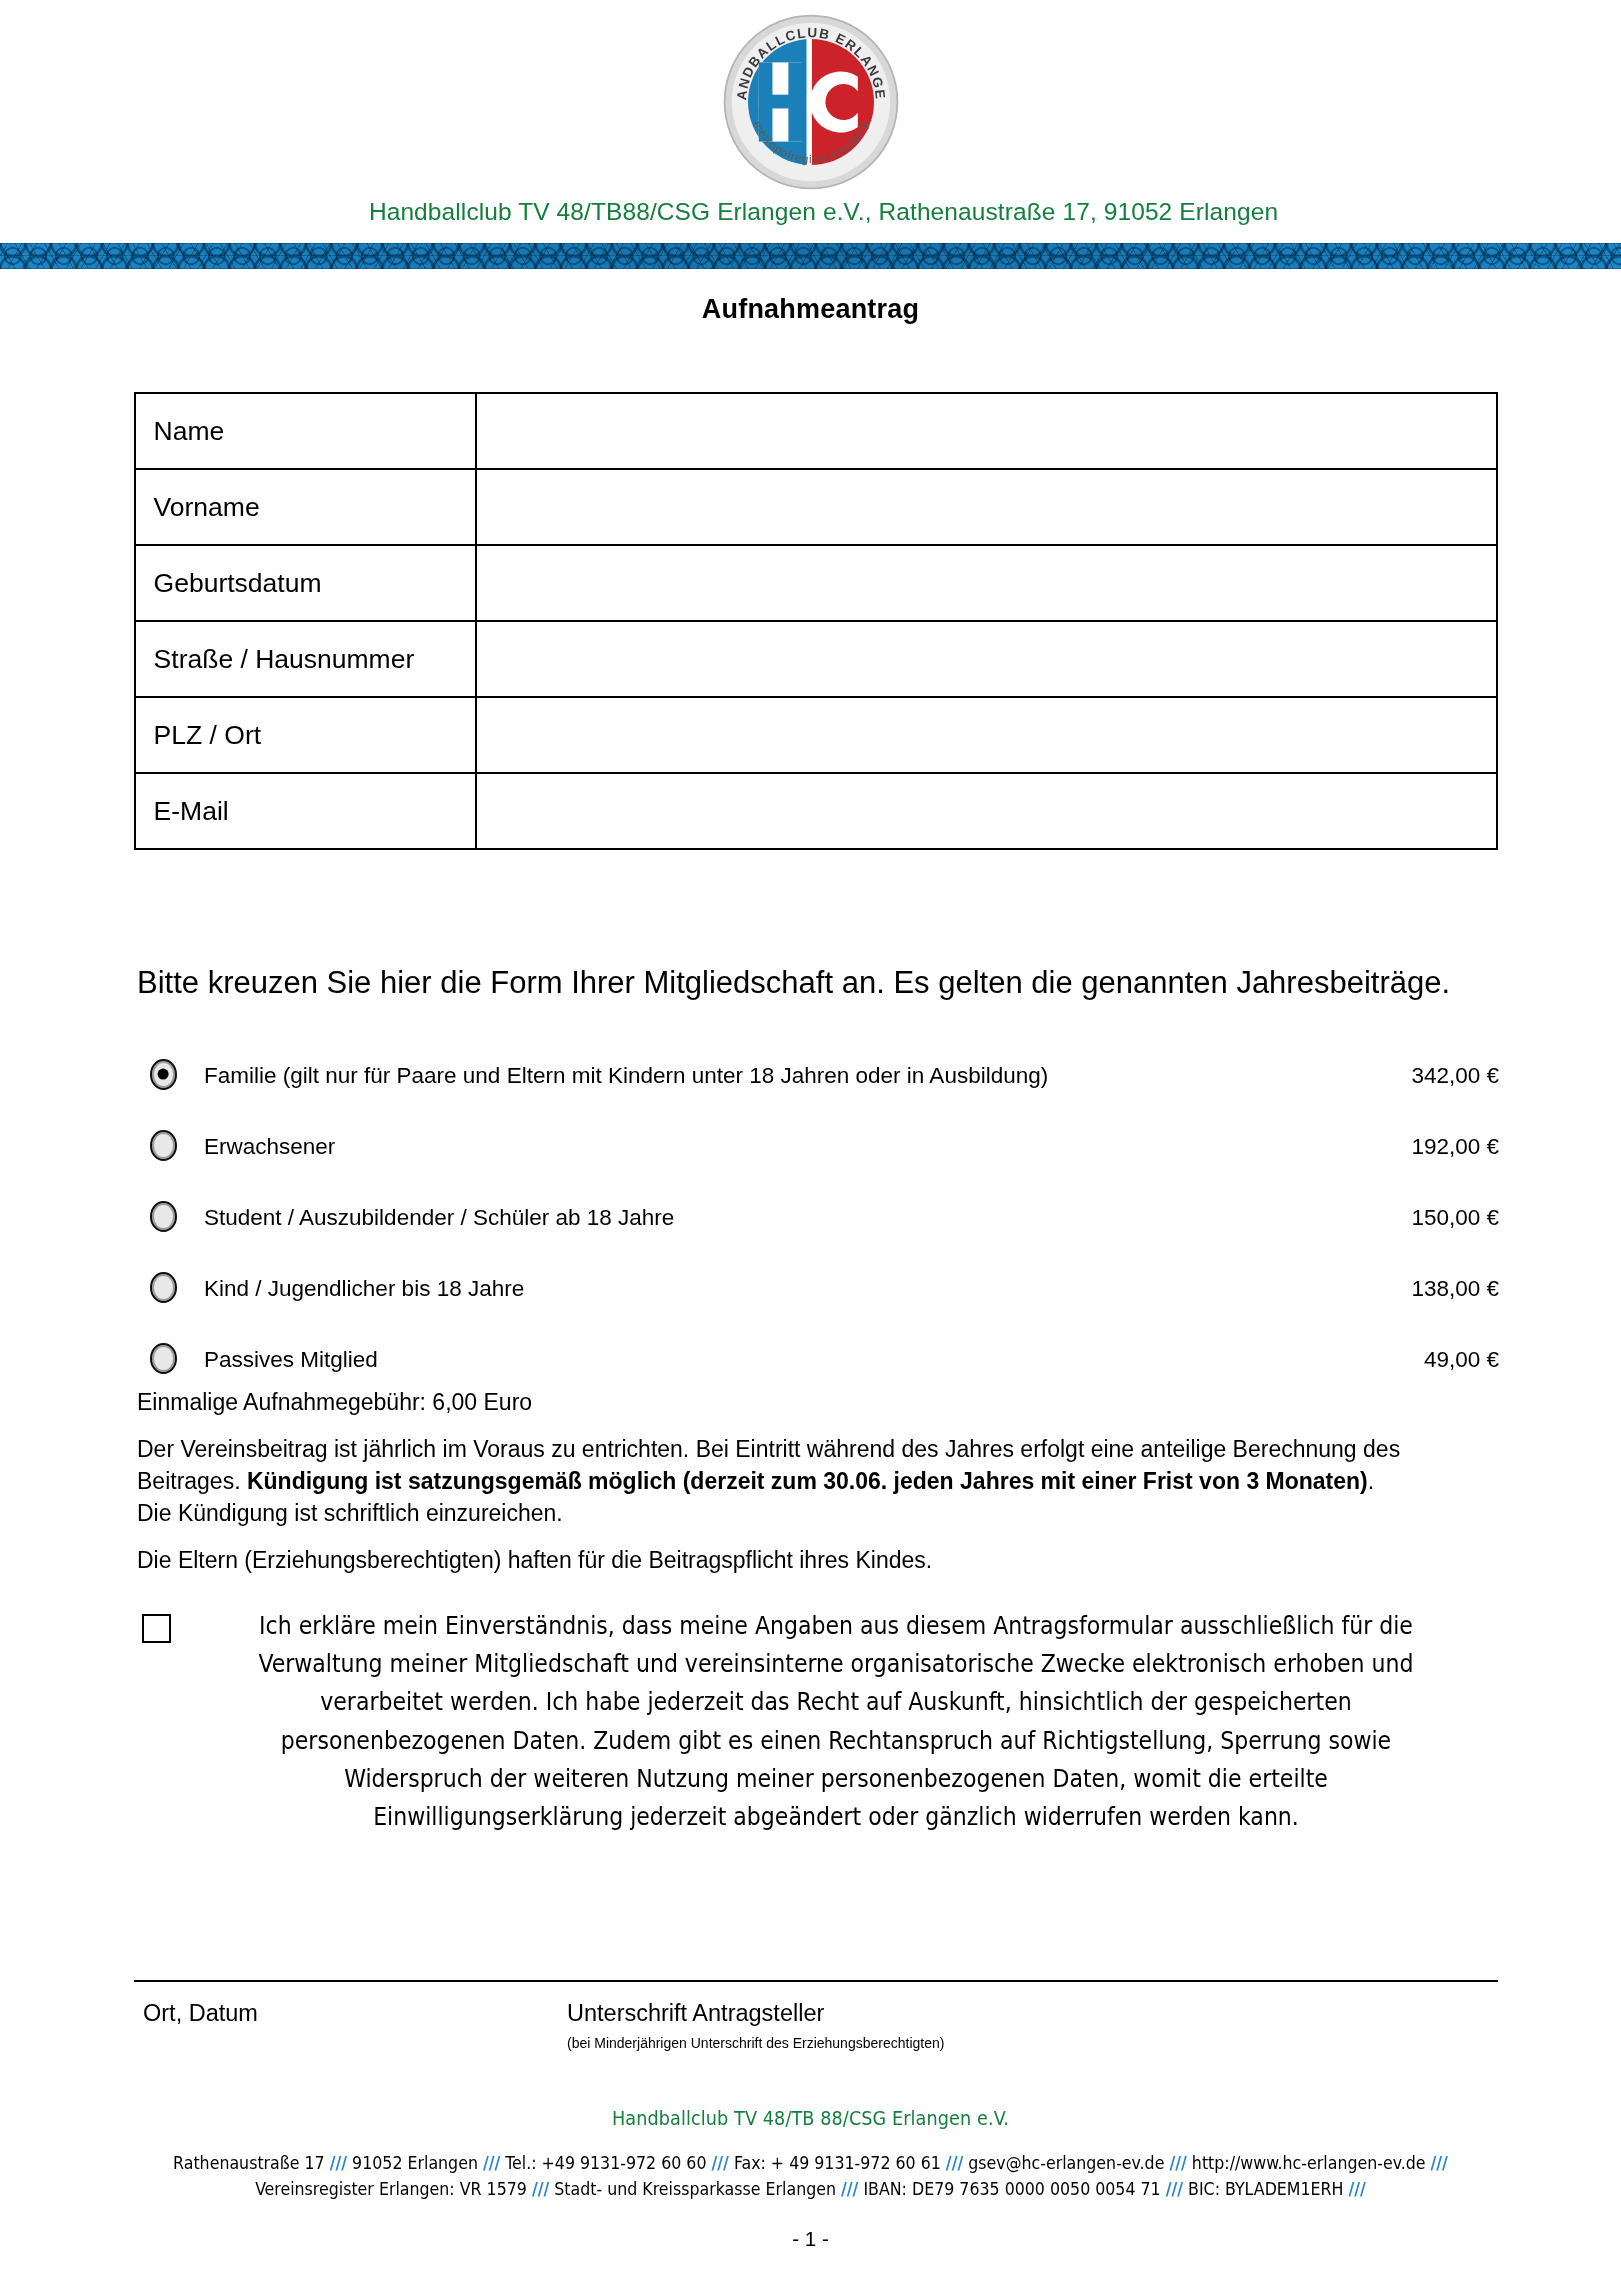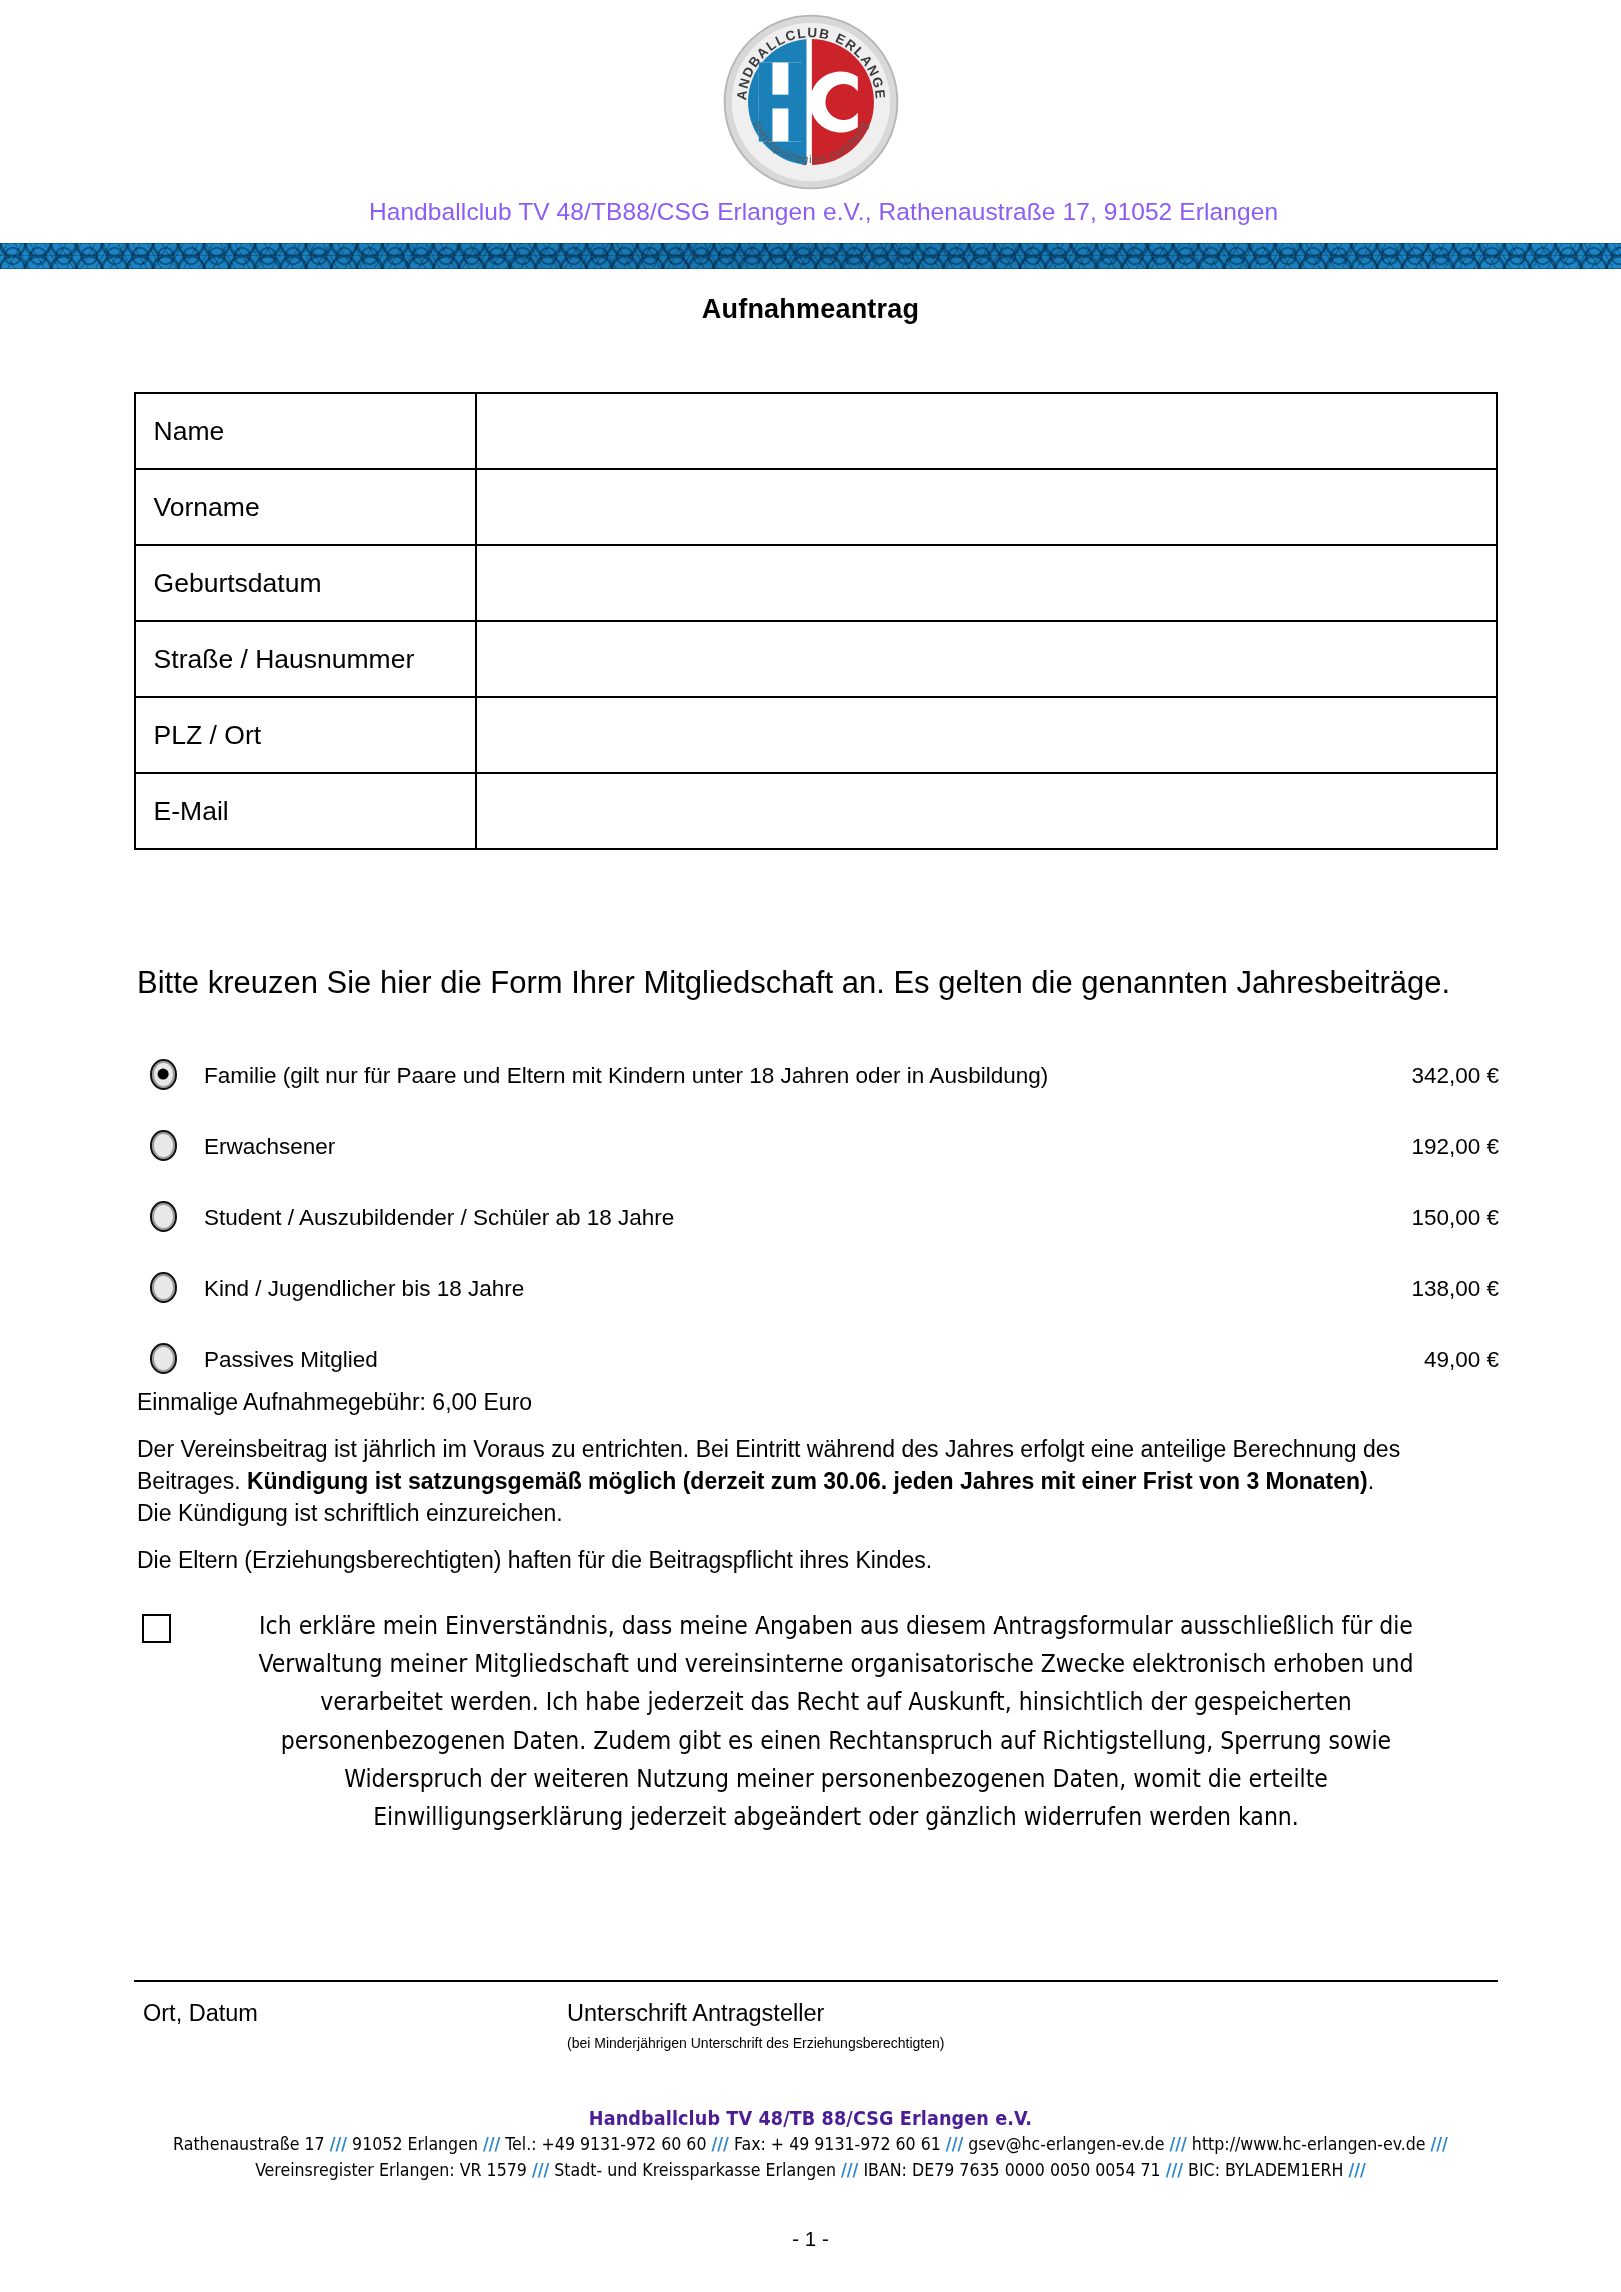"Handballclub TV 48/TB88/CSG Erlangen" .header-address { color: #8b5cf6 -> #15803d }
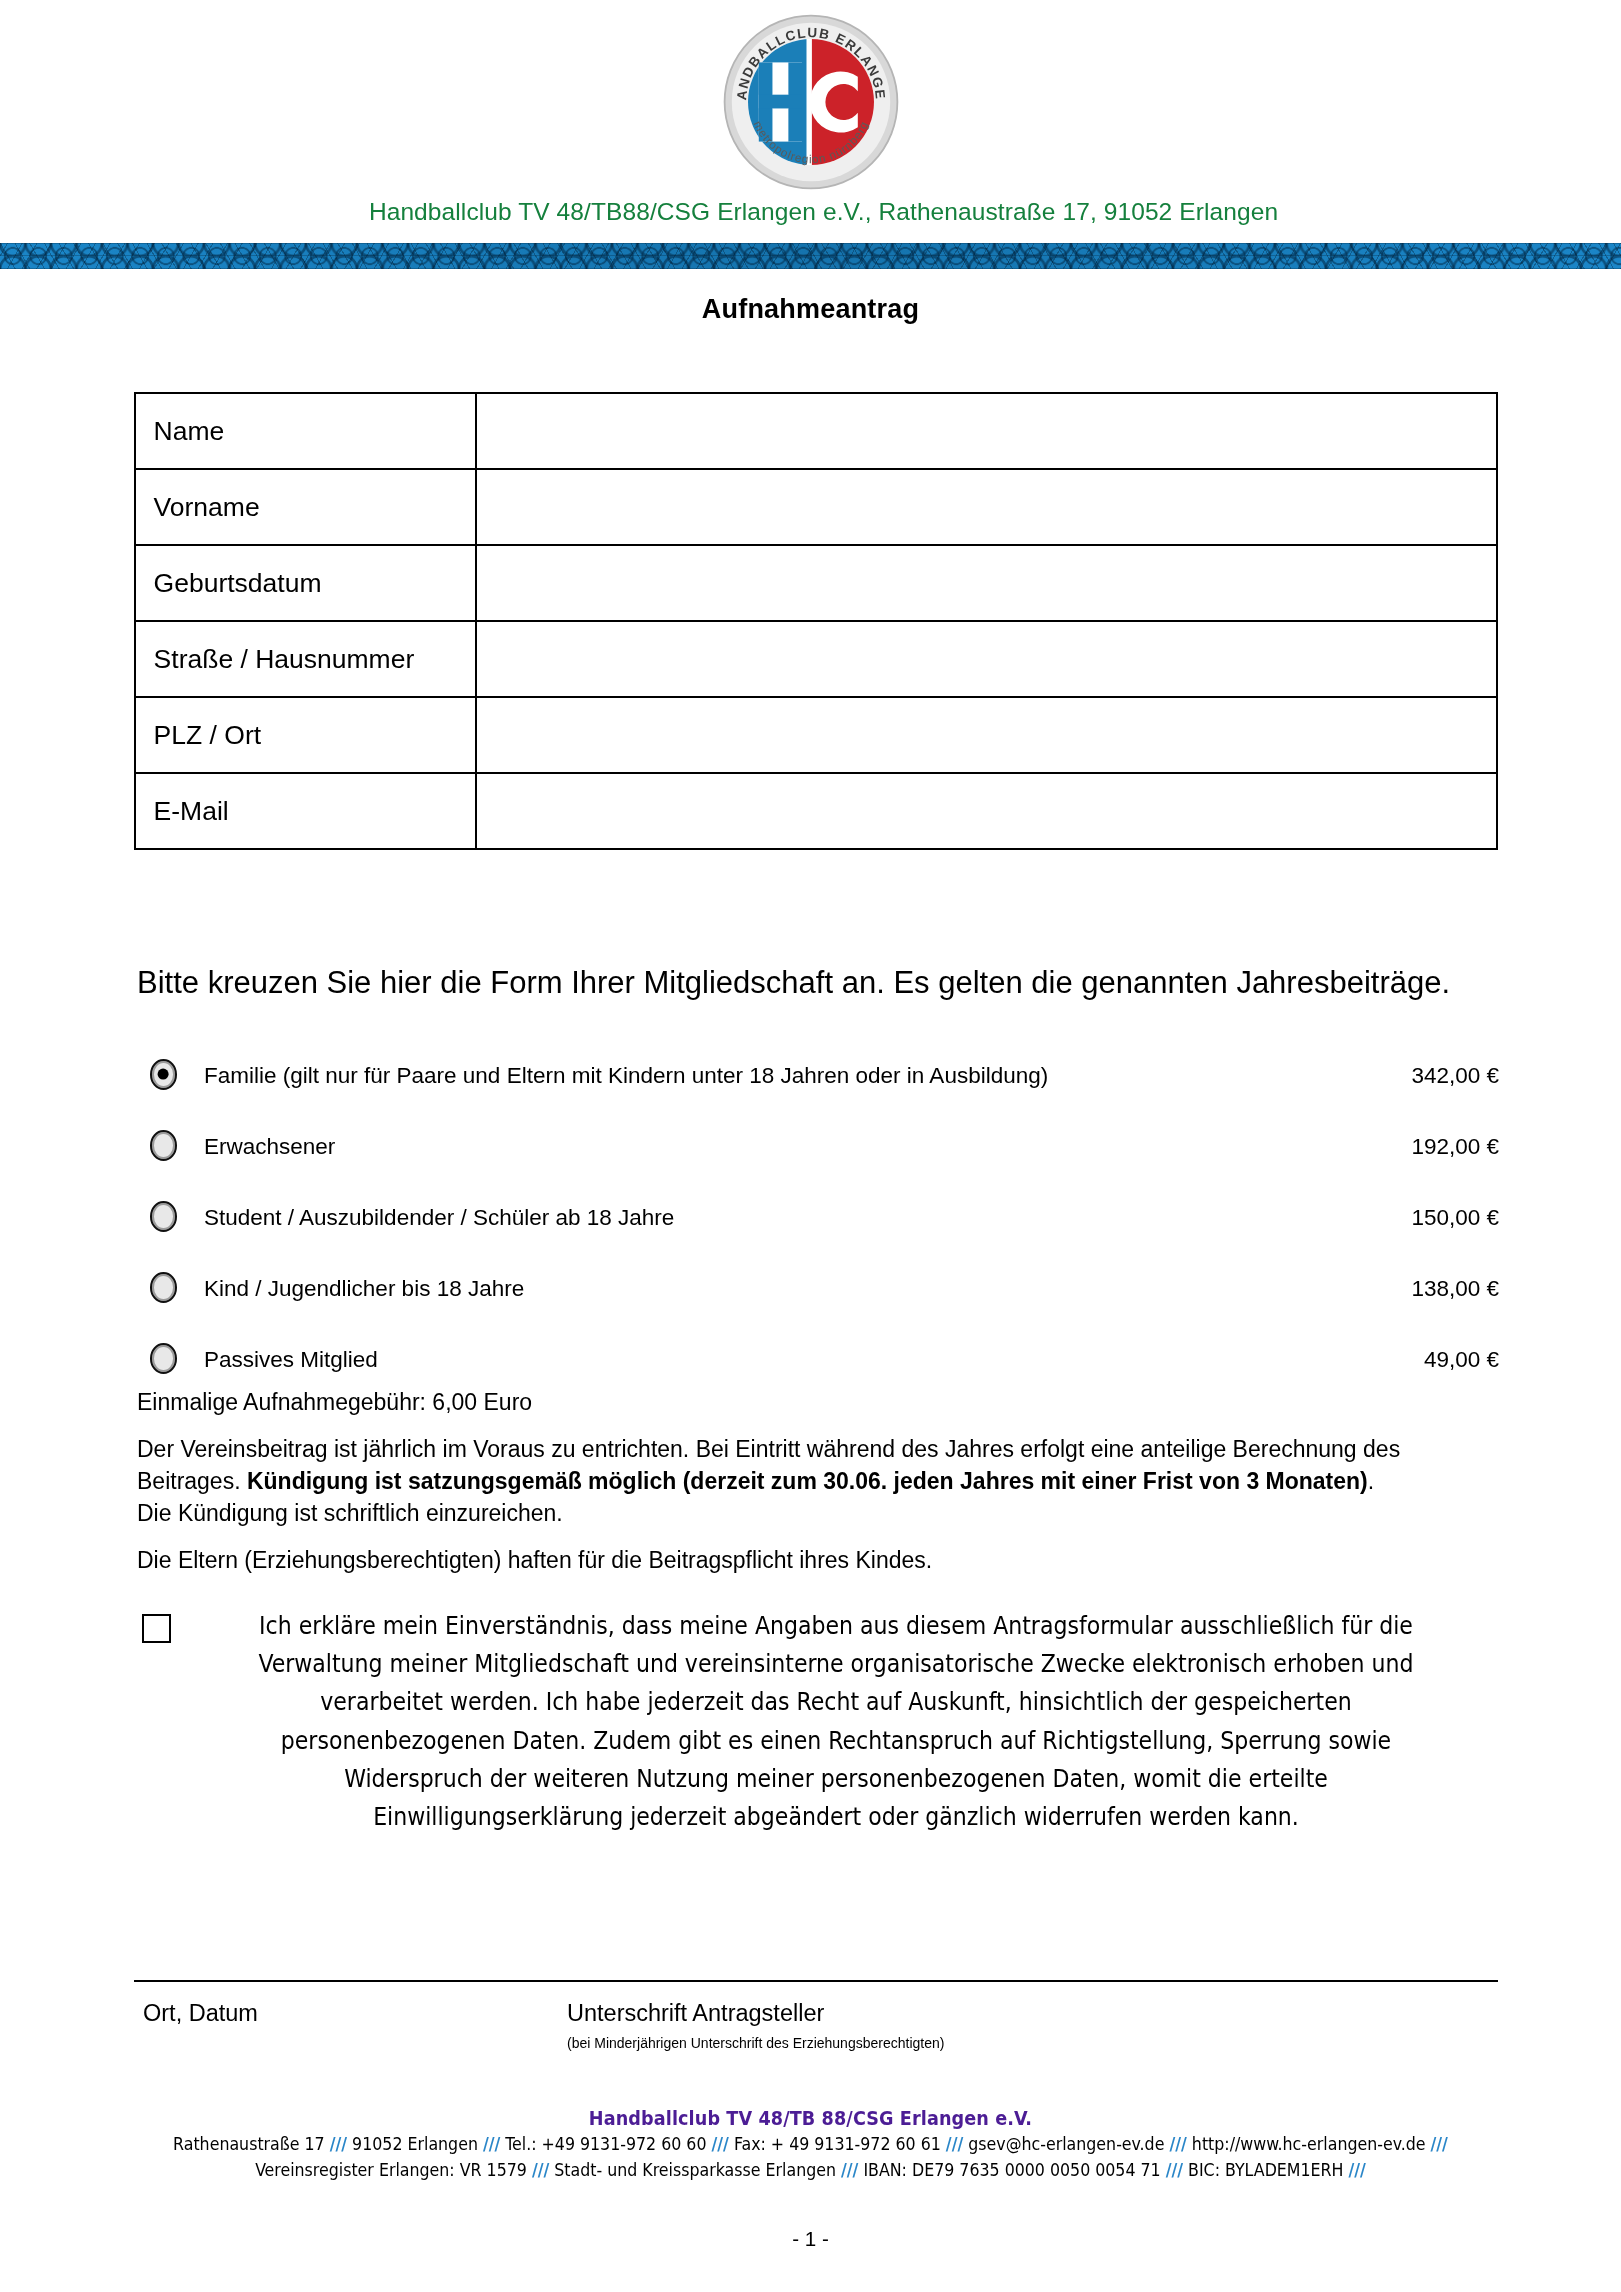"Handballclub TV 48/TB 88/CSG Erlangen" .footer-title { color: #4c1d95 -> #15803d; font-weight: bold -> normal; margin-bottom: 1px -> 20px }
